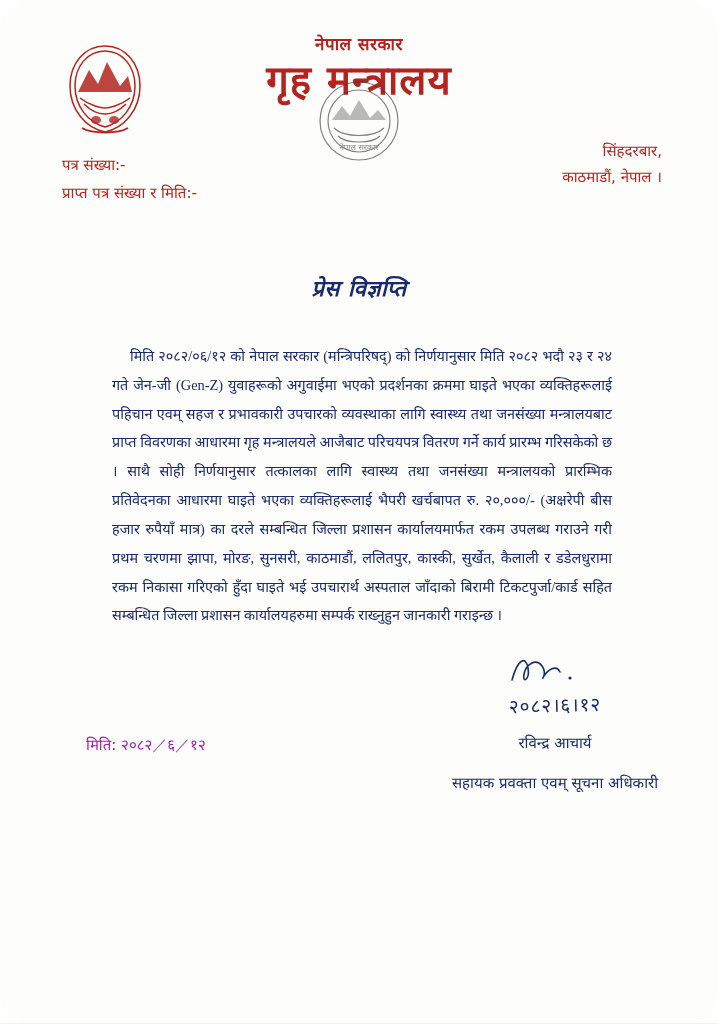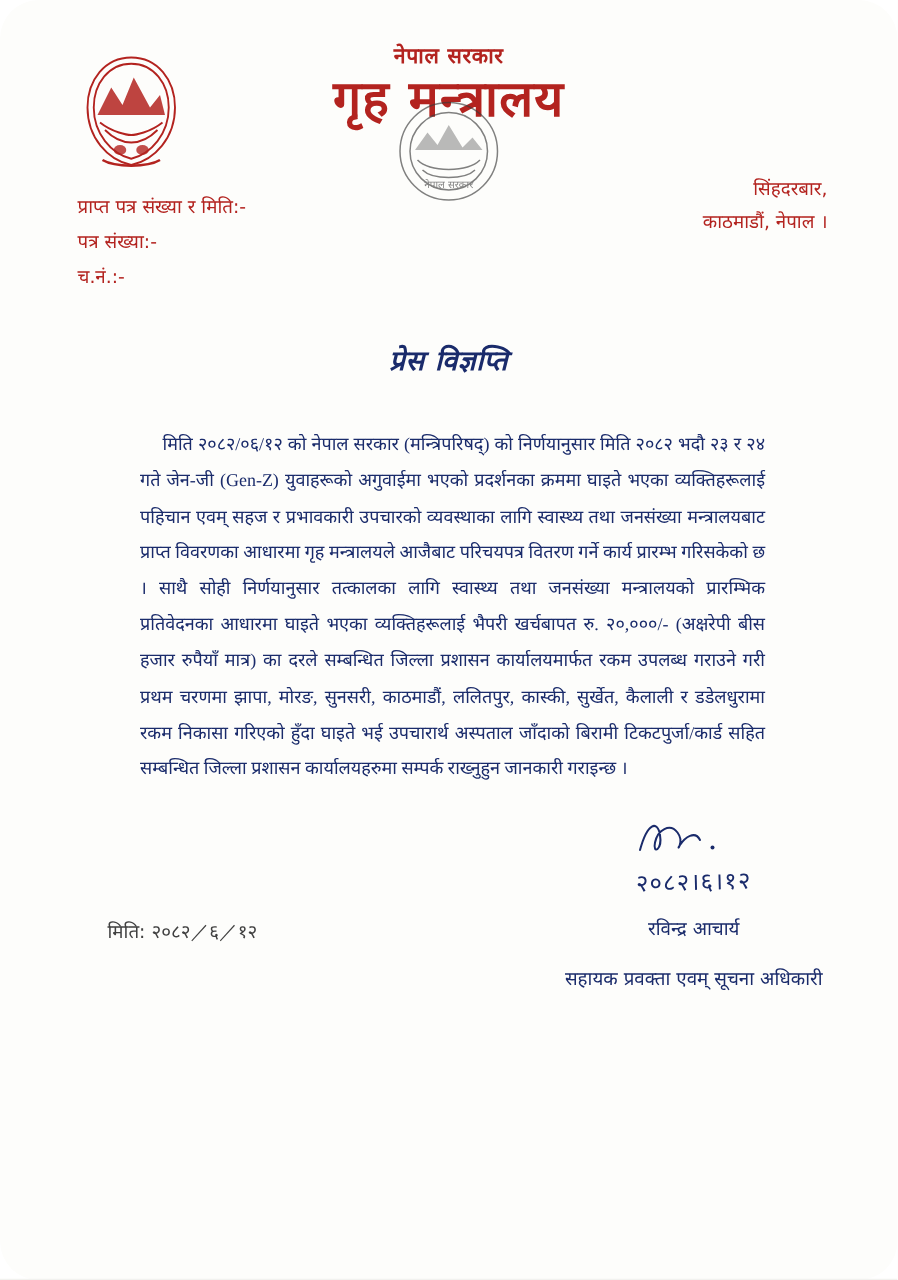"प्राप्त पत्र संख्या र मिति:-" div { order: before "पत्र संख्या:-" -> after "पत्र संख्या:-" }
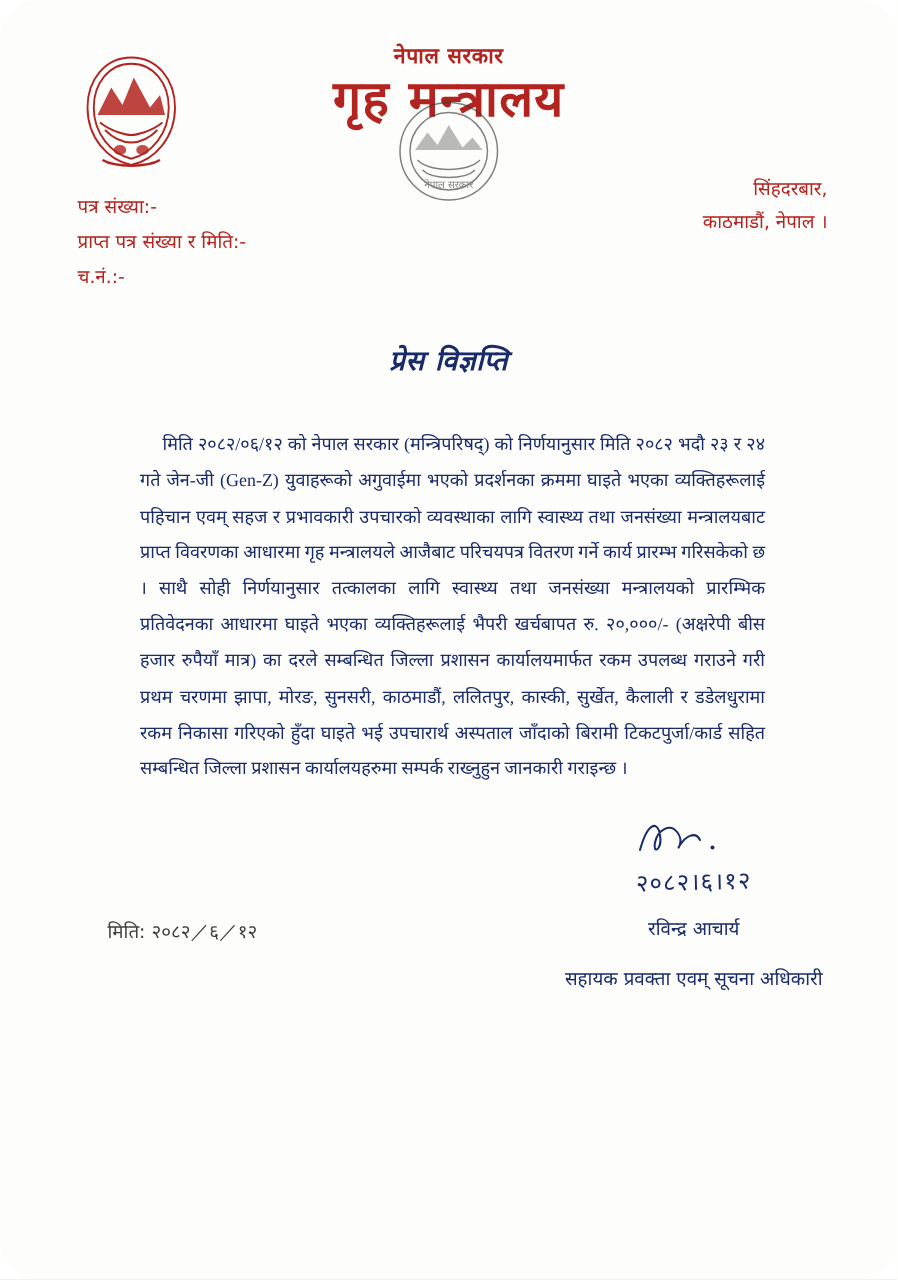"च.नं.:-" div { html: <div>च.नं.:-</div> -> none }
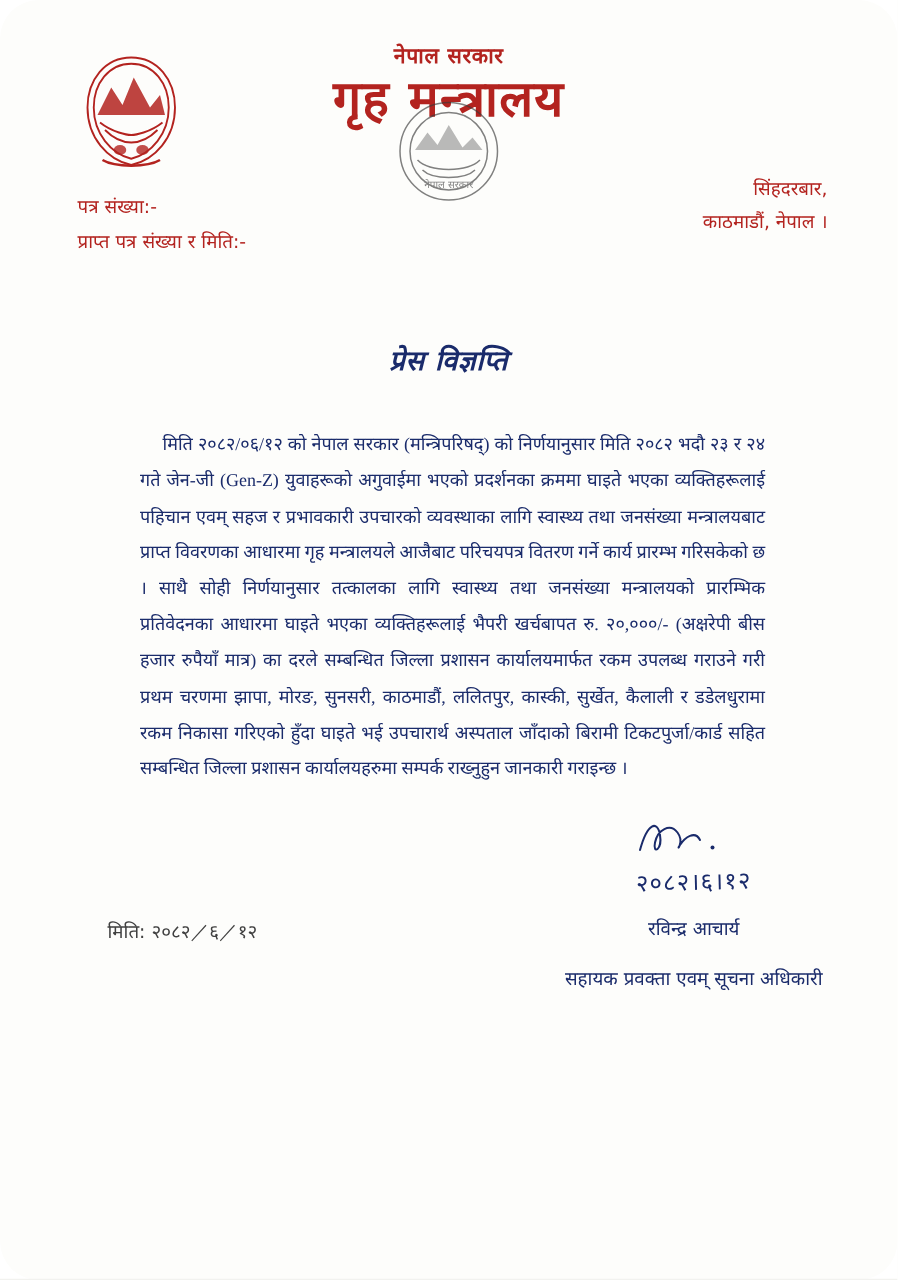"मिति: २०८२／६／१२" .left-date { color: #404040 -> #a21caf }
